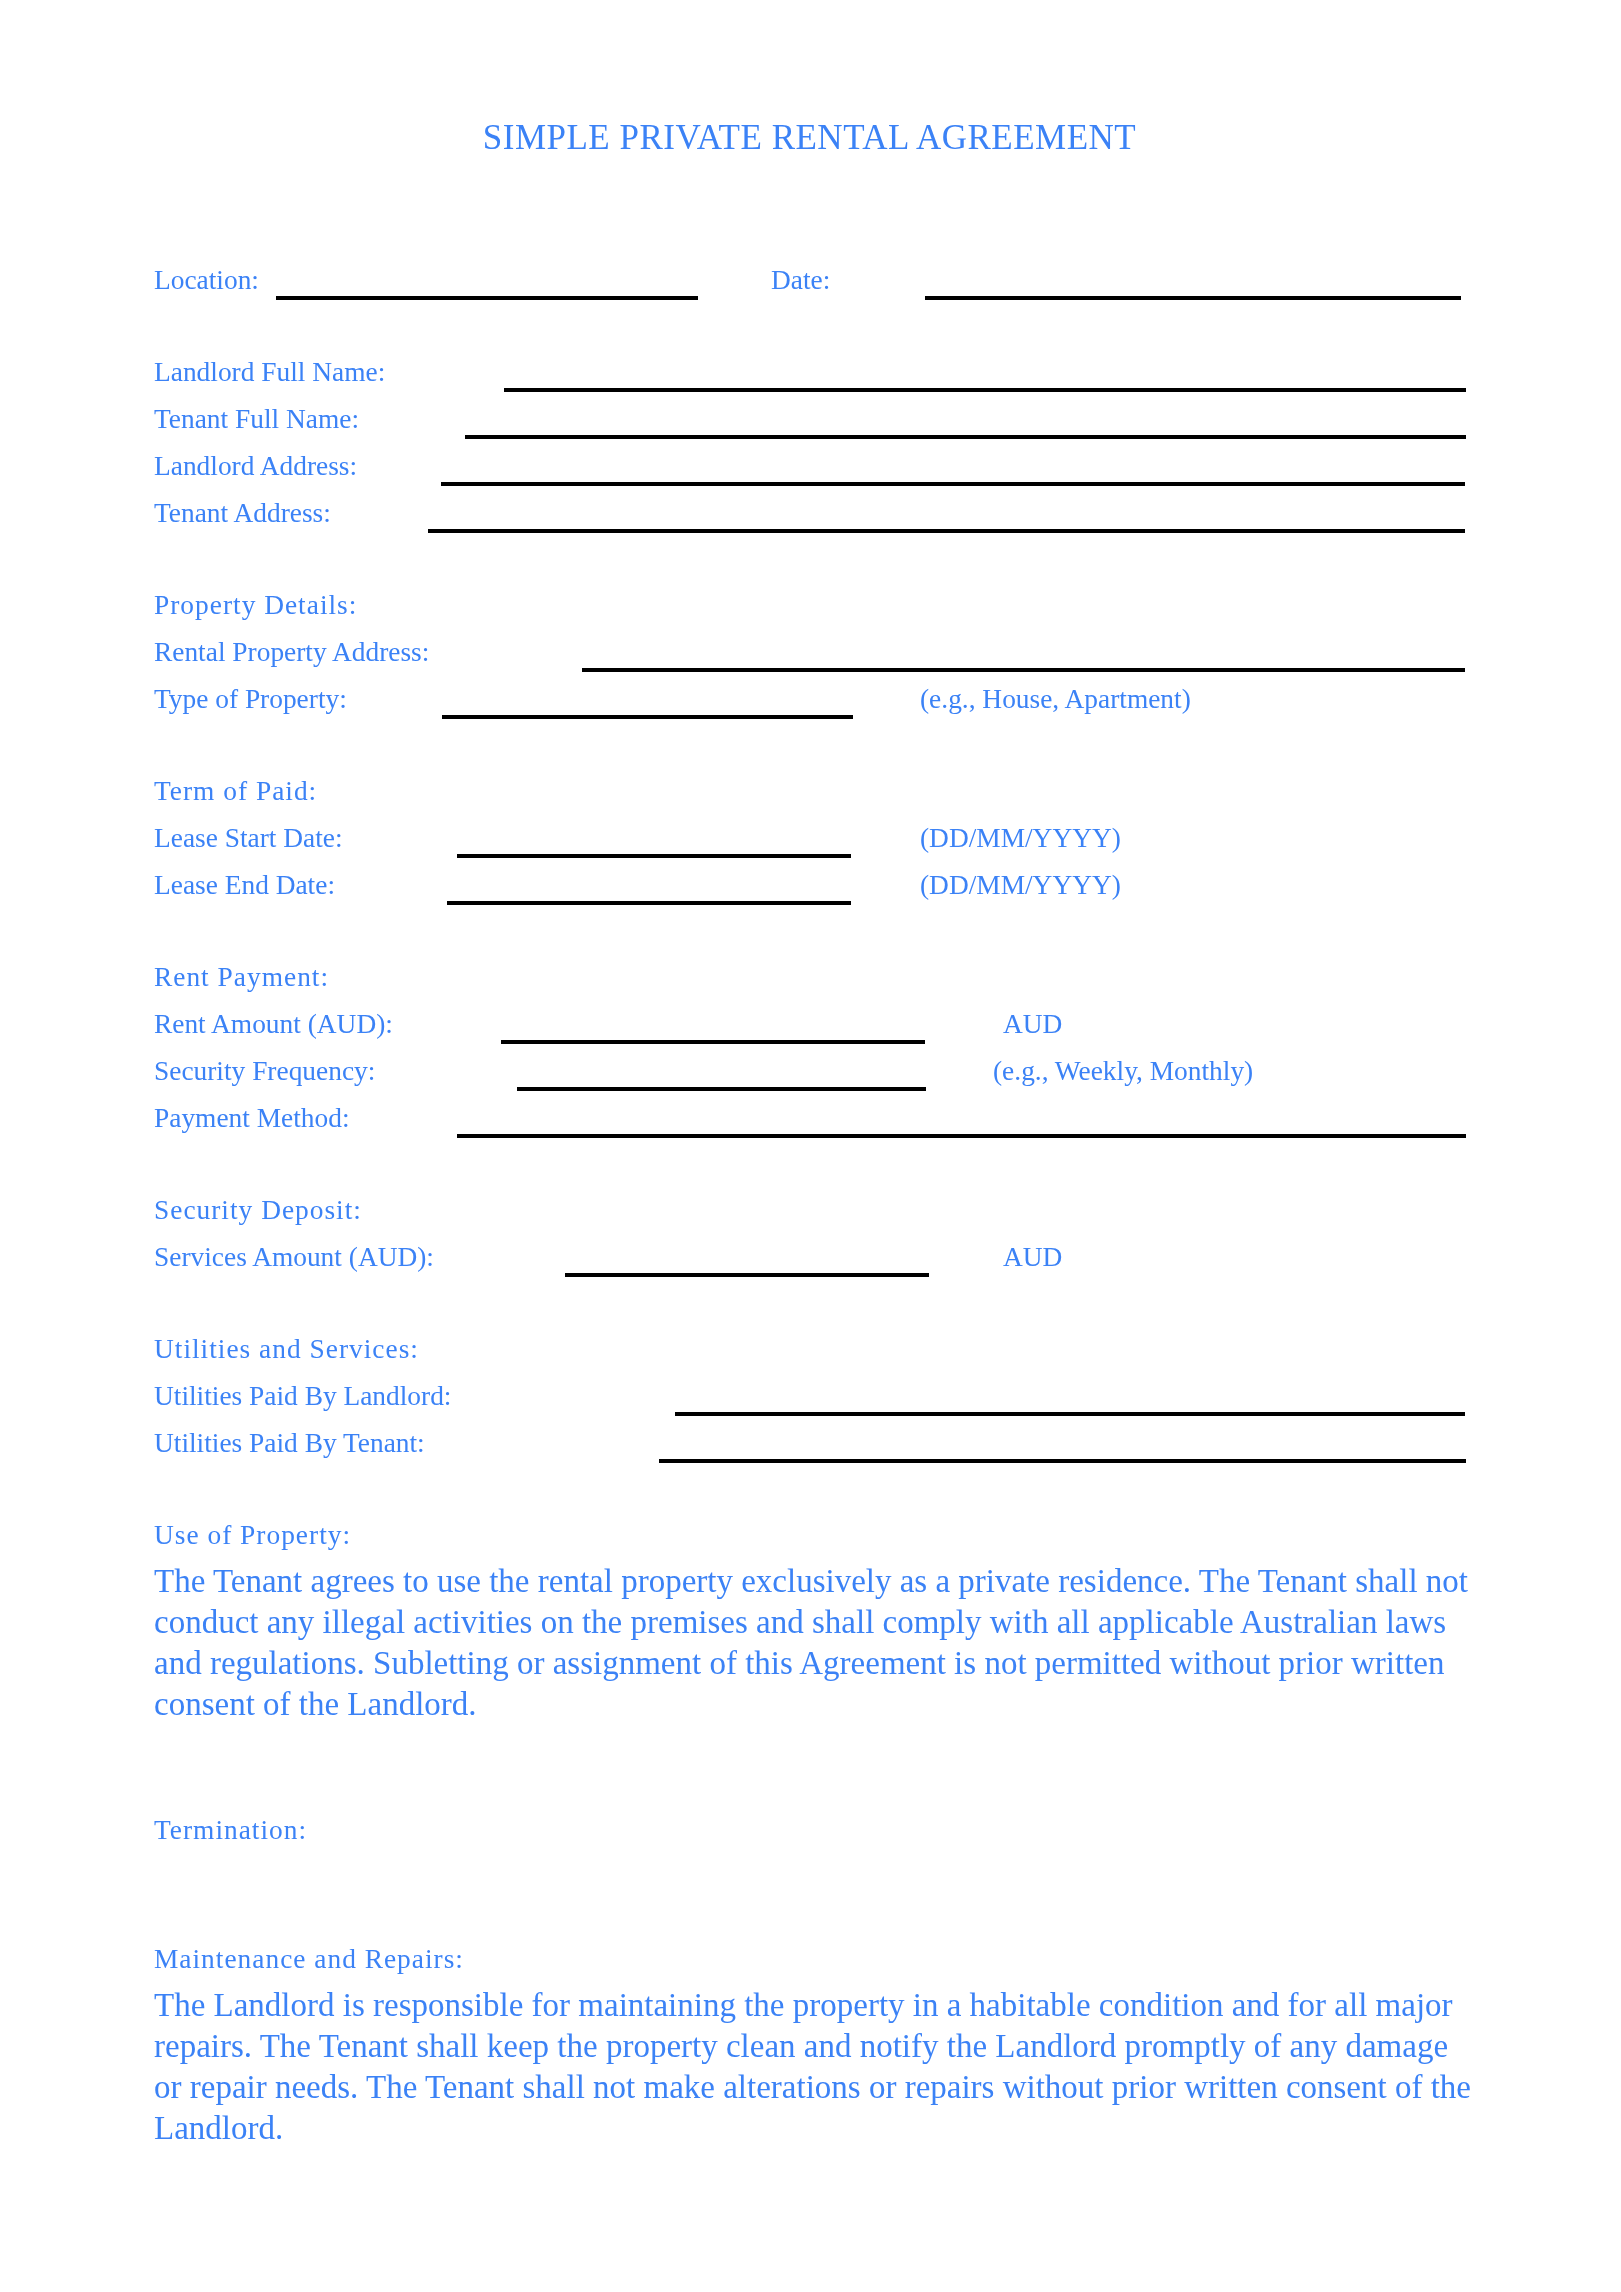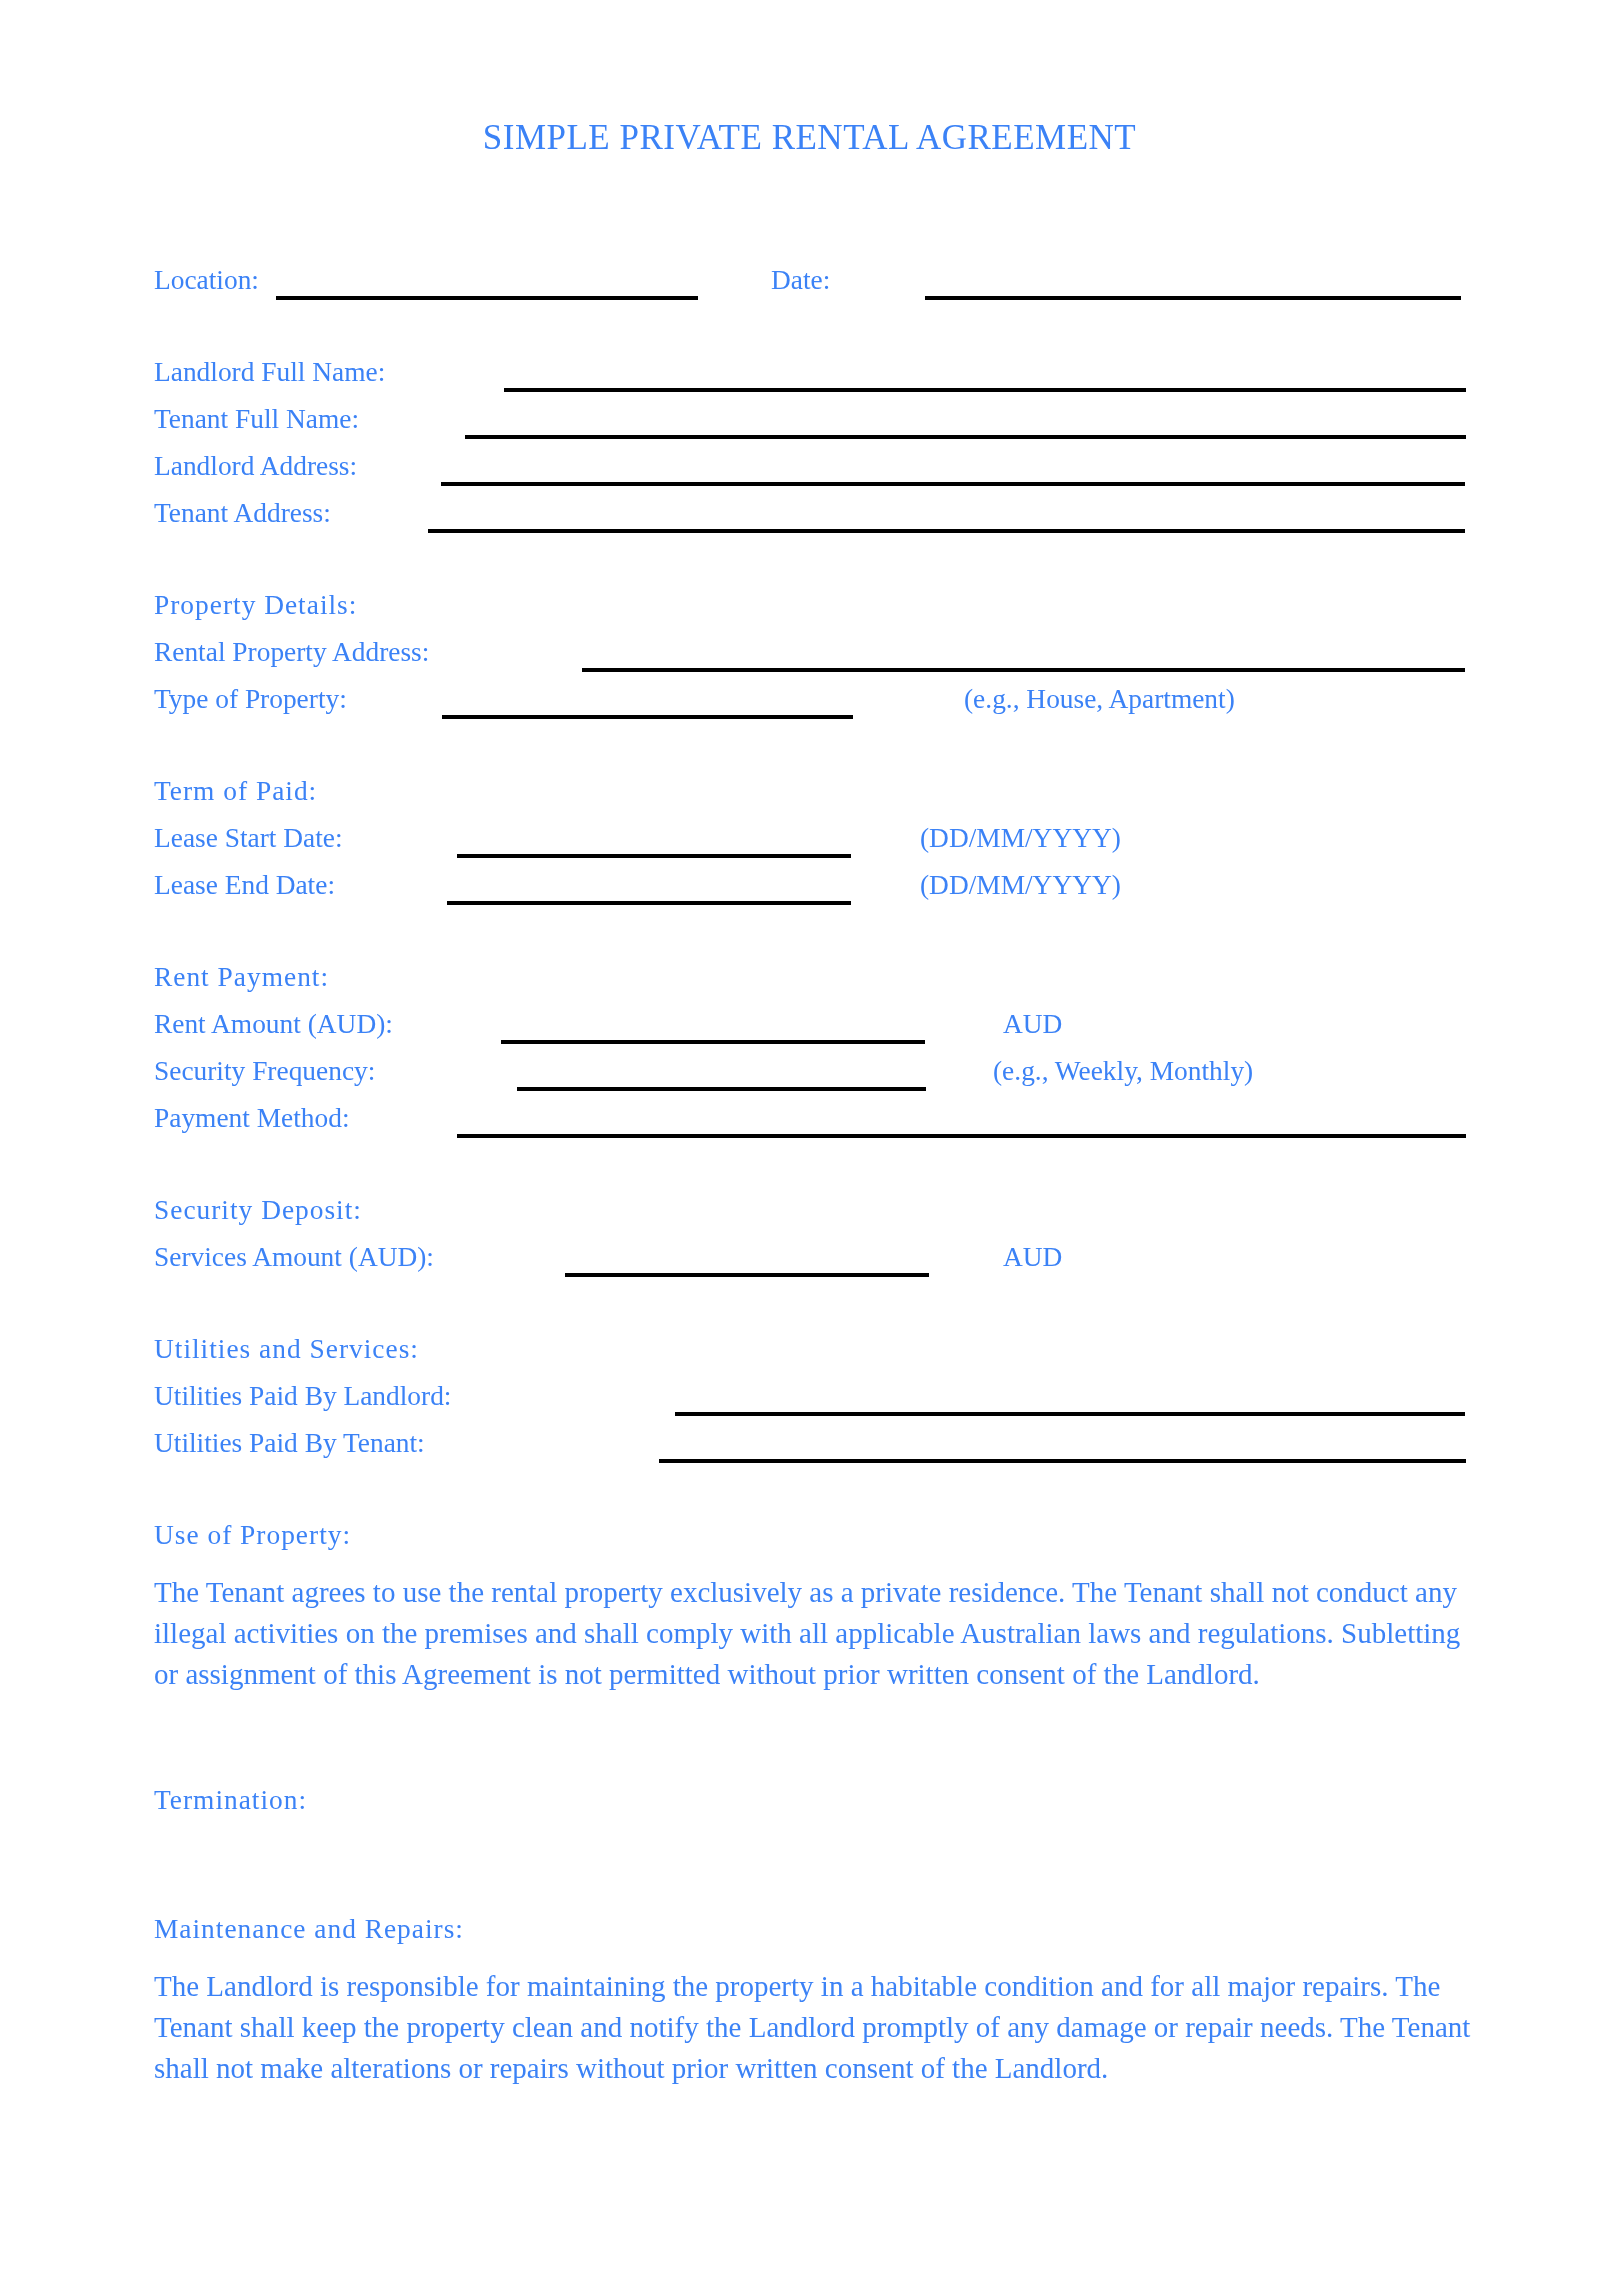"(e.g., House, Apartment)" span.floating-label { margin-left: 44px -> none }
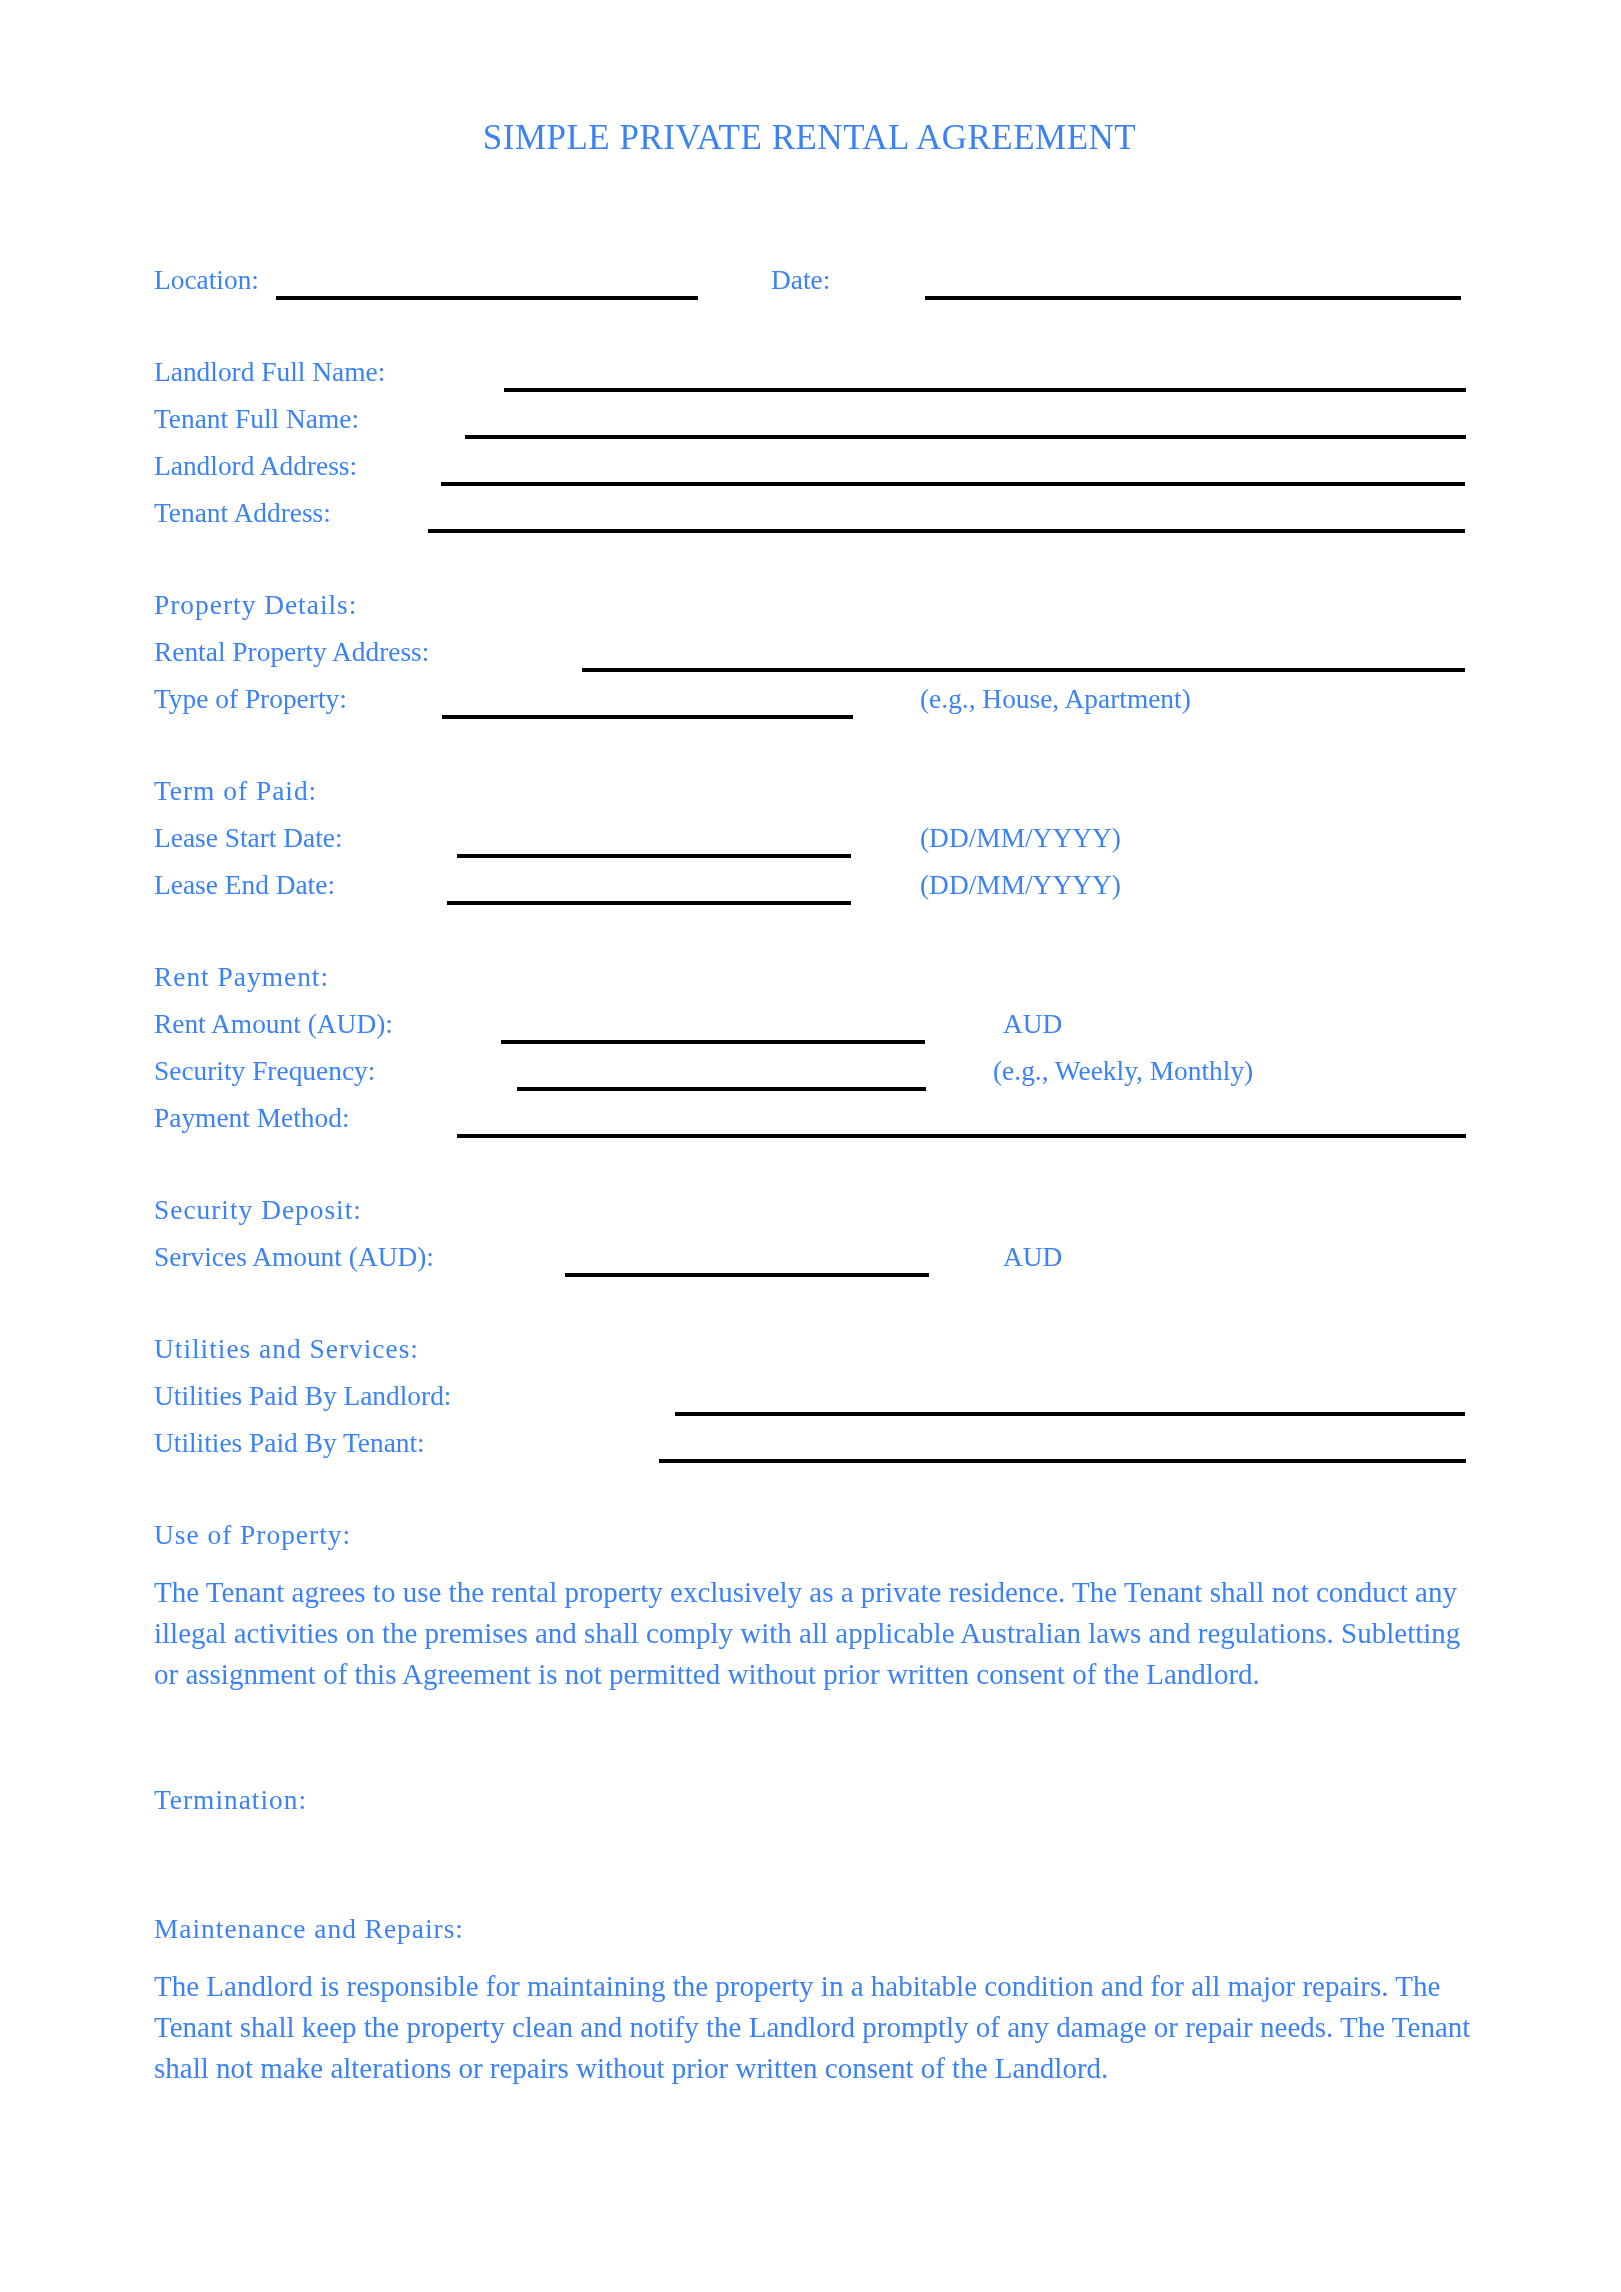"The Tenant agrees to use" .para { font-size: 29px -> 33px; margin-top: 13px -> 2px }
